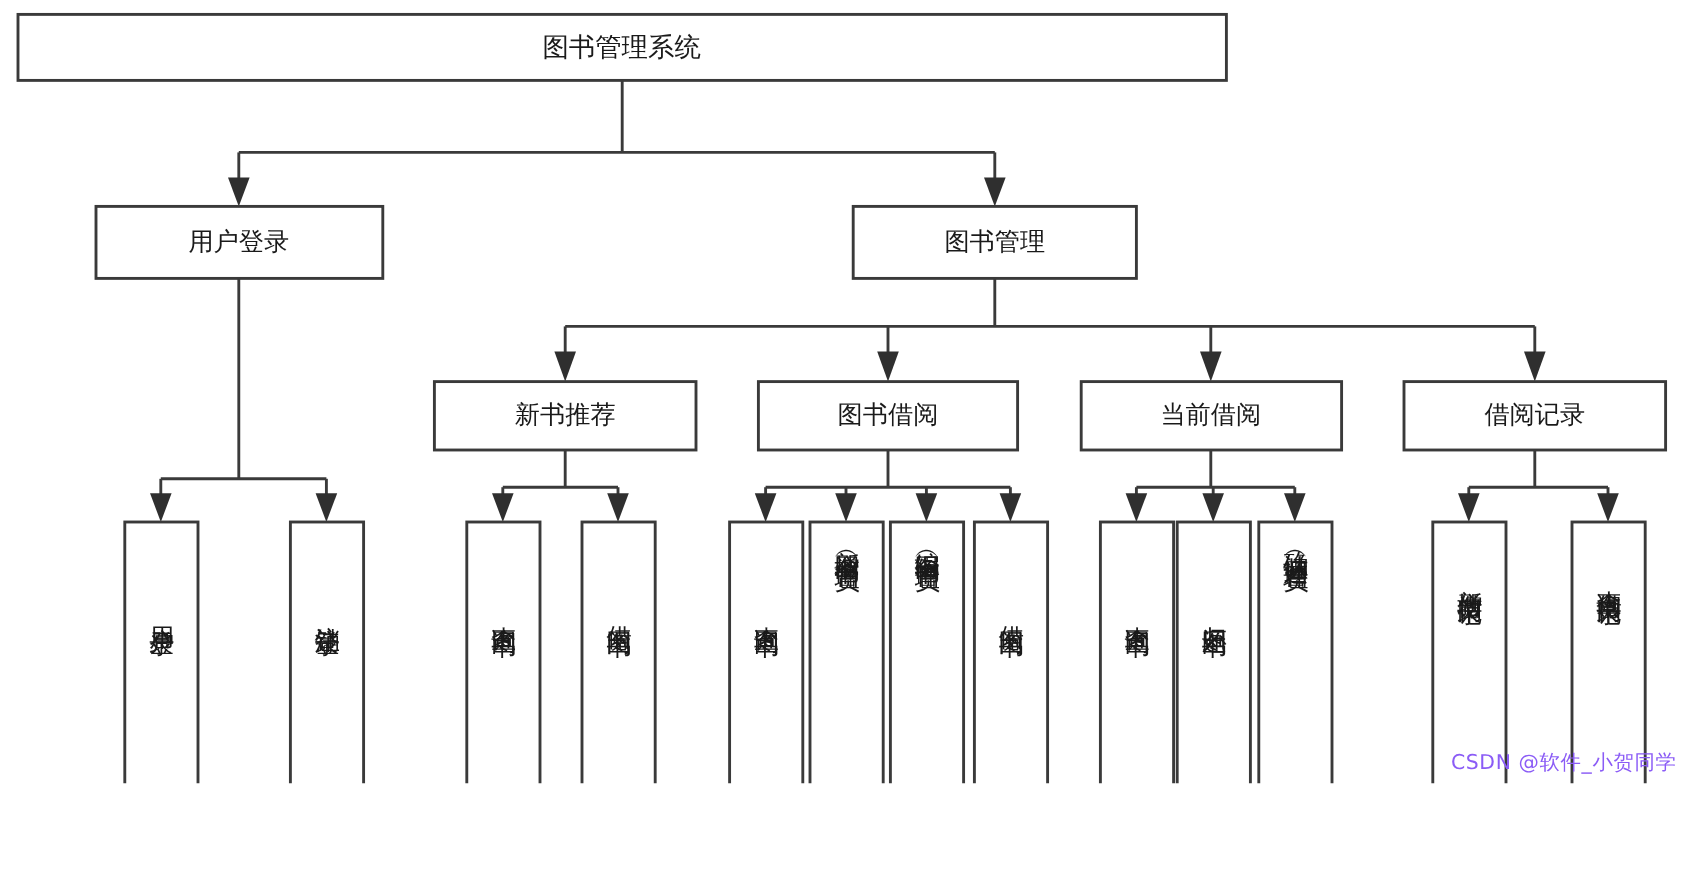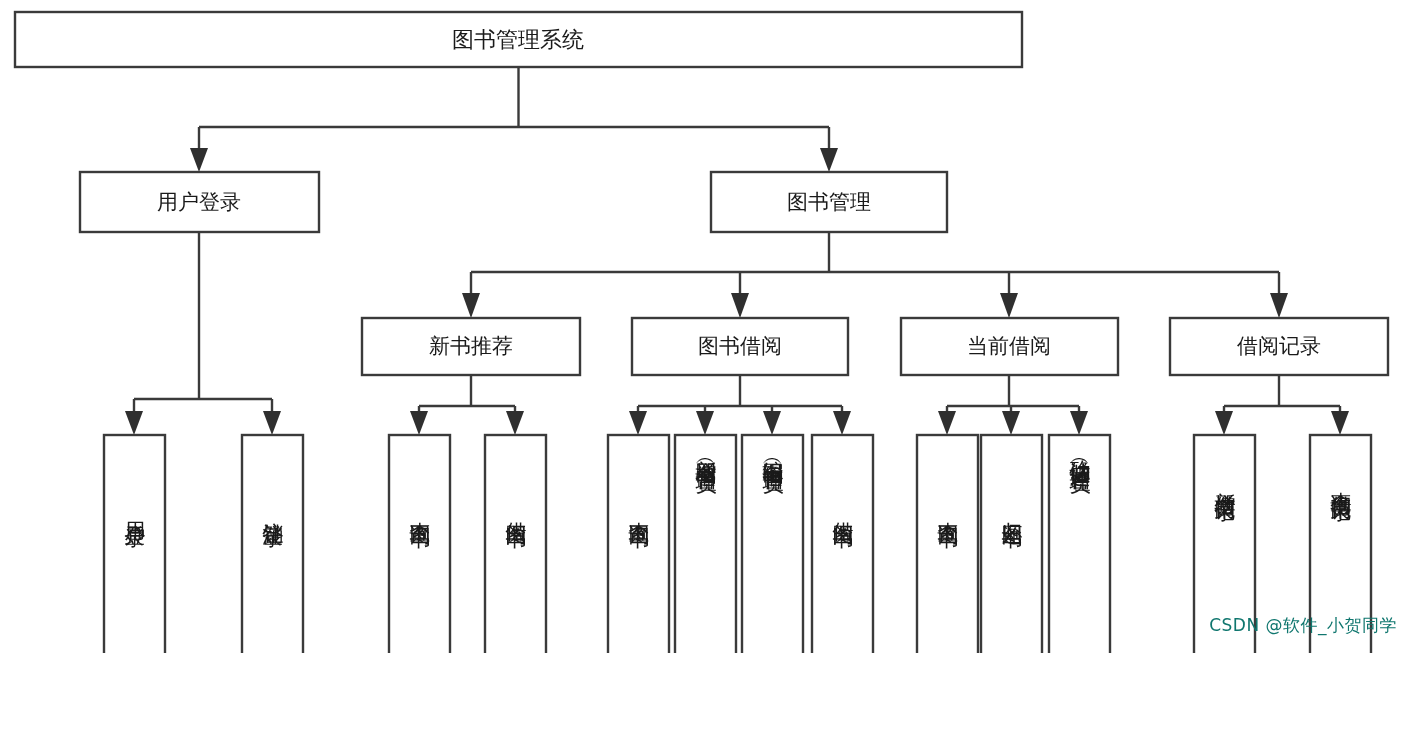"CSDN @软件_小贺同学" .watermark { bottom: 16px -> 6px; color: #0f766e -> #8b5cf6 }
